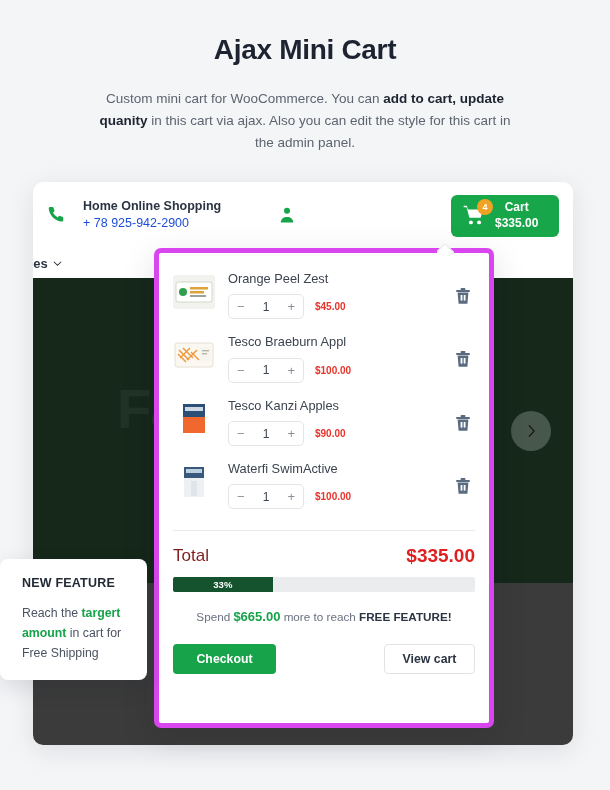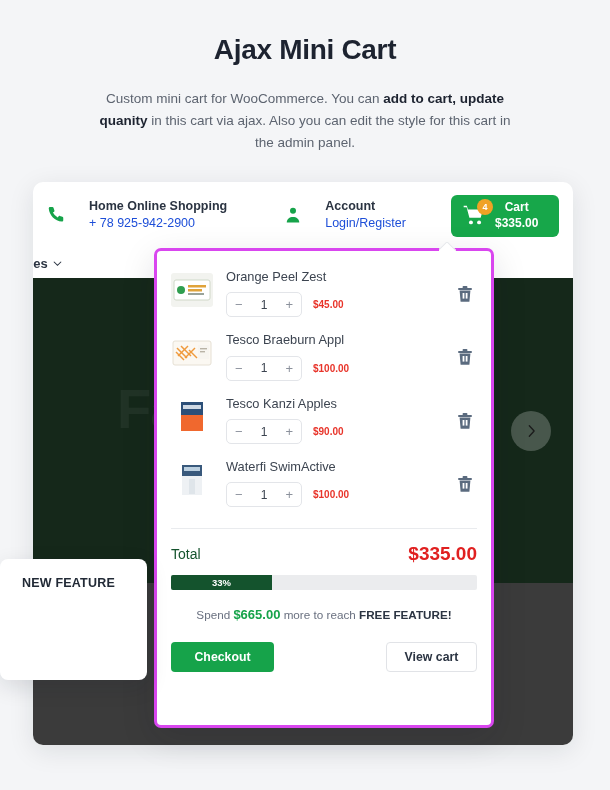"Home Online Shopping" .tb-block { gap: 22px -> 16px }
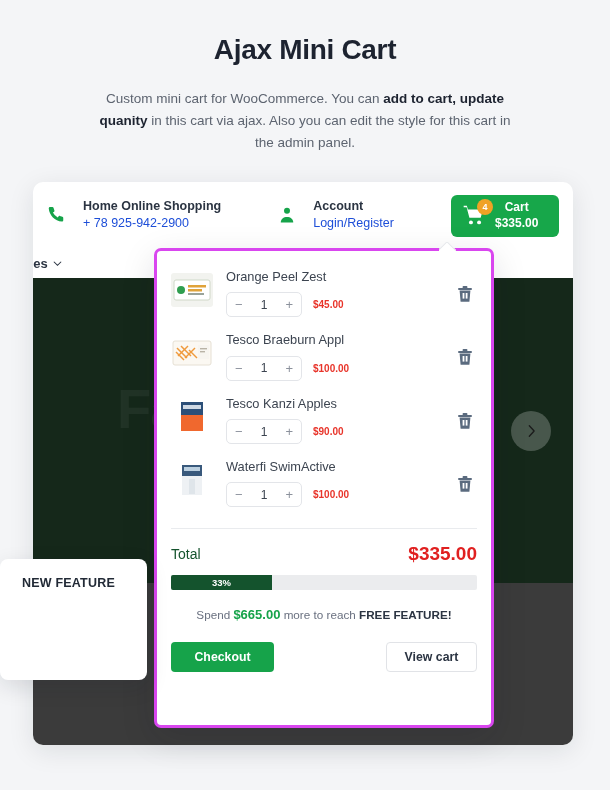"Account" div.tb-lines { html: <div> <span>Account</span> <span>Login/Register</span> </div> -> none }
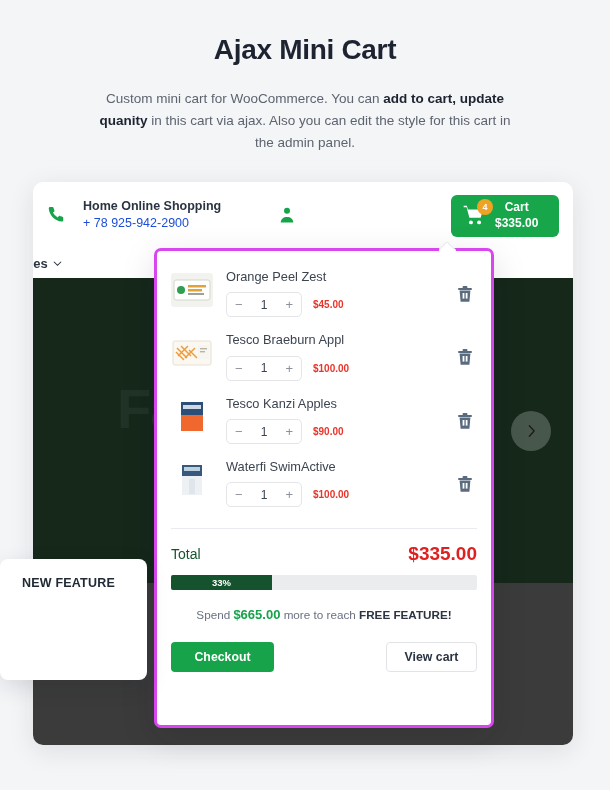"Orange Peel Zest" .minicart { border: 3px solid #d946ef -> 5px solid #d946ef }
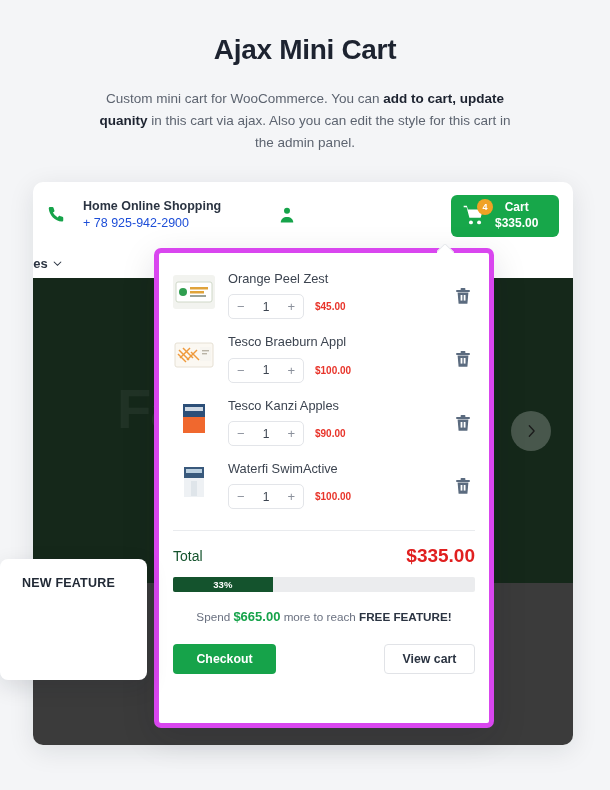"Total" .tot-label { color: #14532d -> #7f1d1d; font-size: 14px -> 17px }
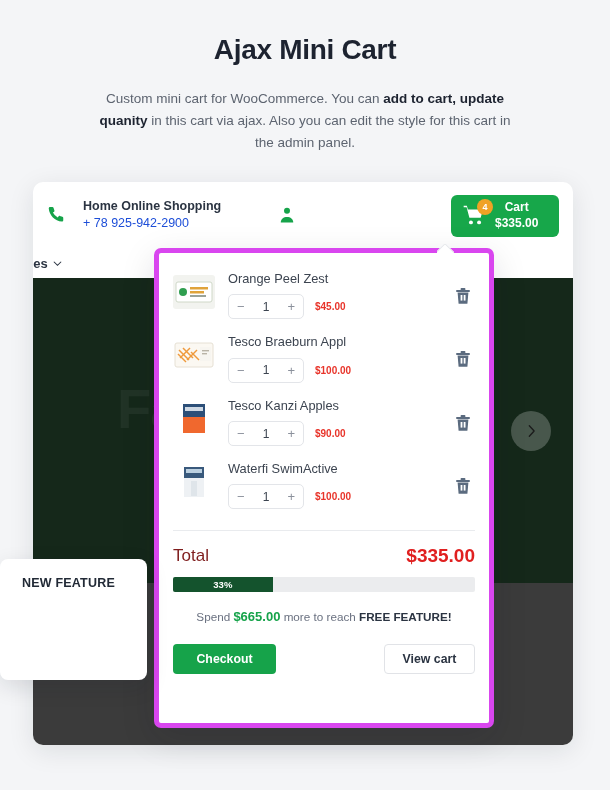"Reach the targert amount in" div.ft-body { html: none -> <div> <span>Reach the </span><b>targert amount</b><span> in cart for Free Shipping</span> </div> }
